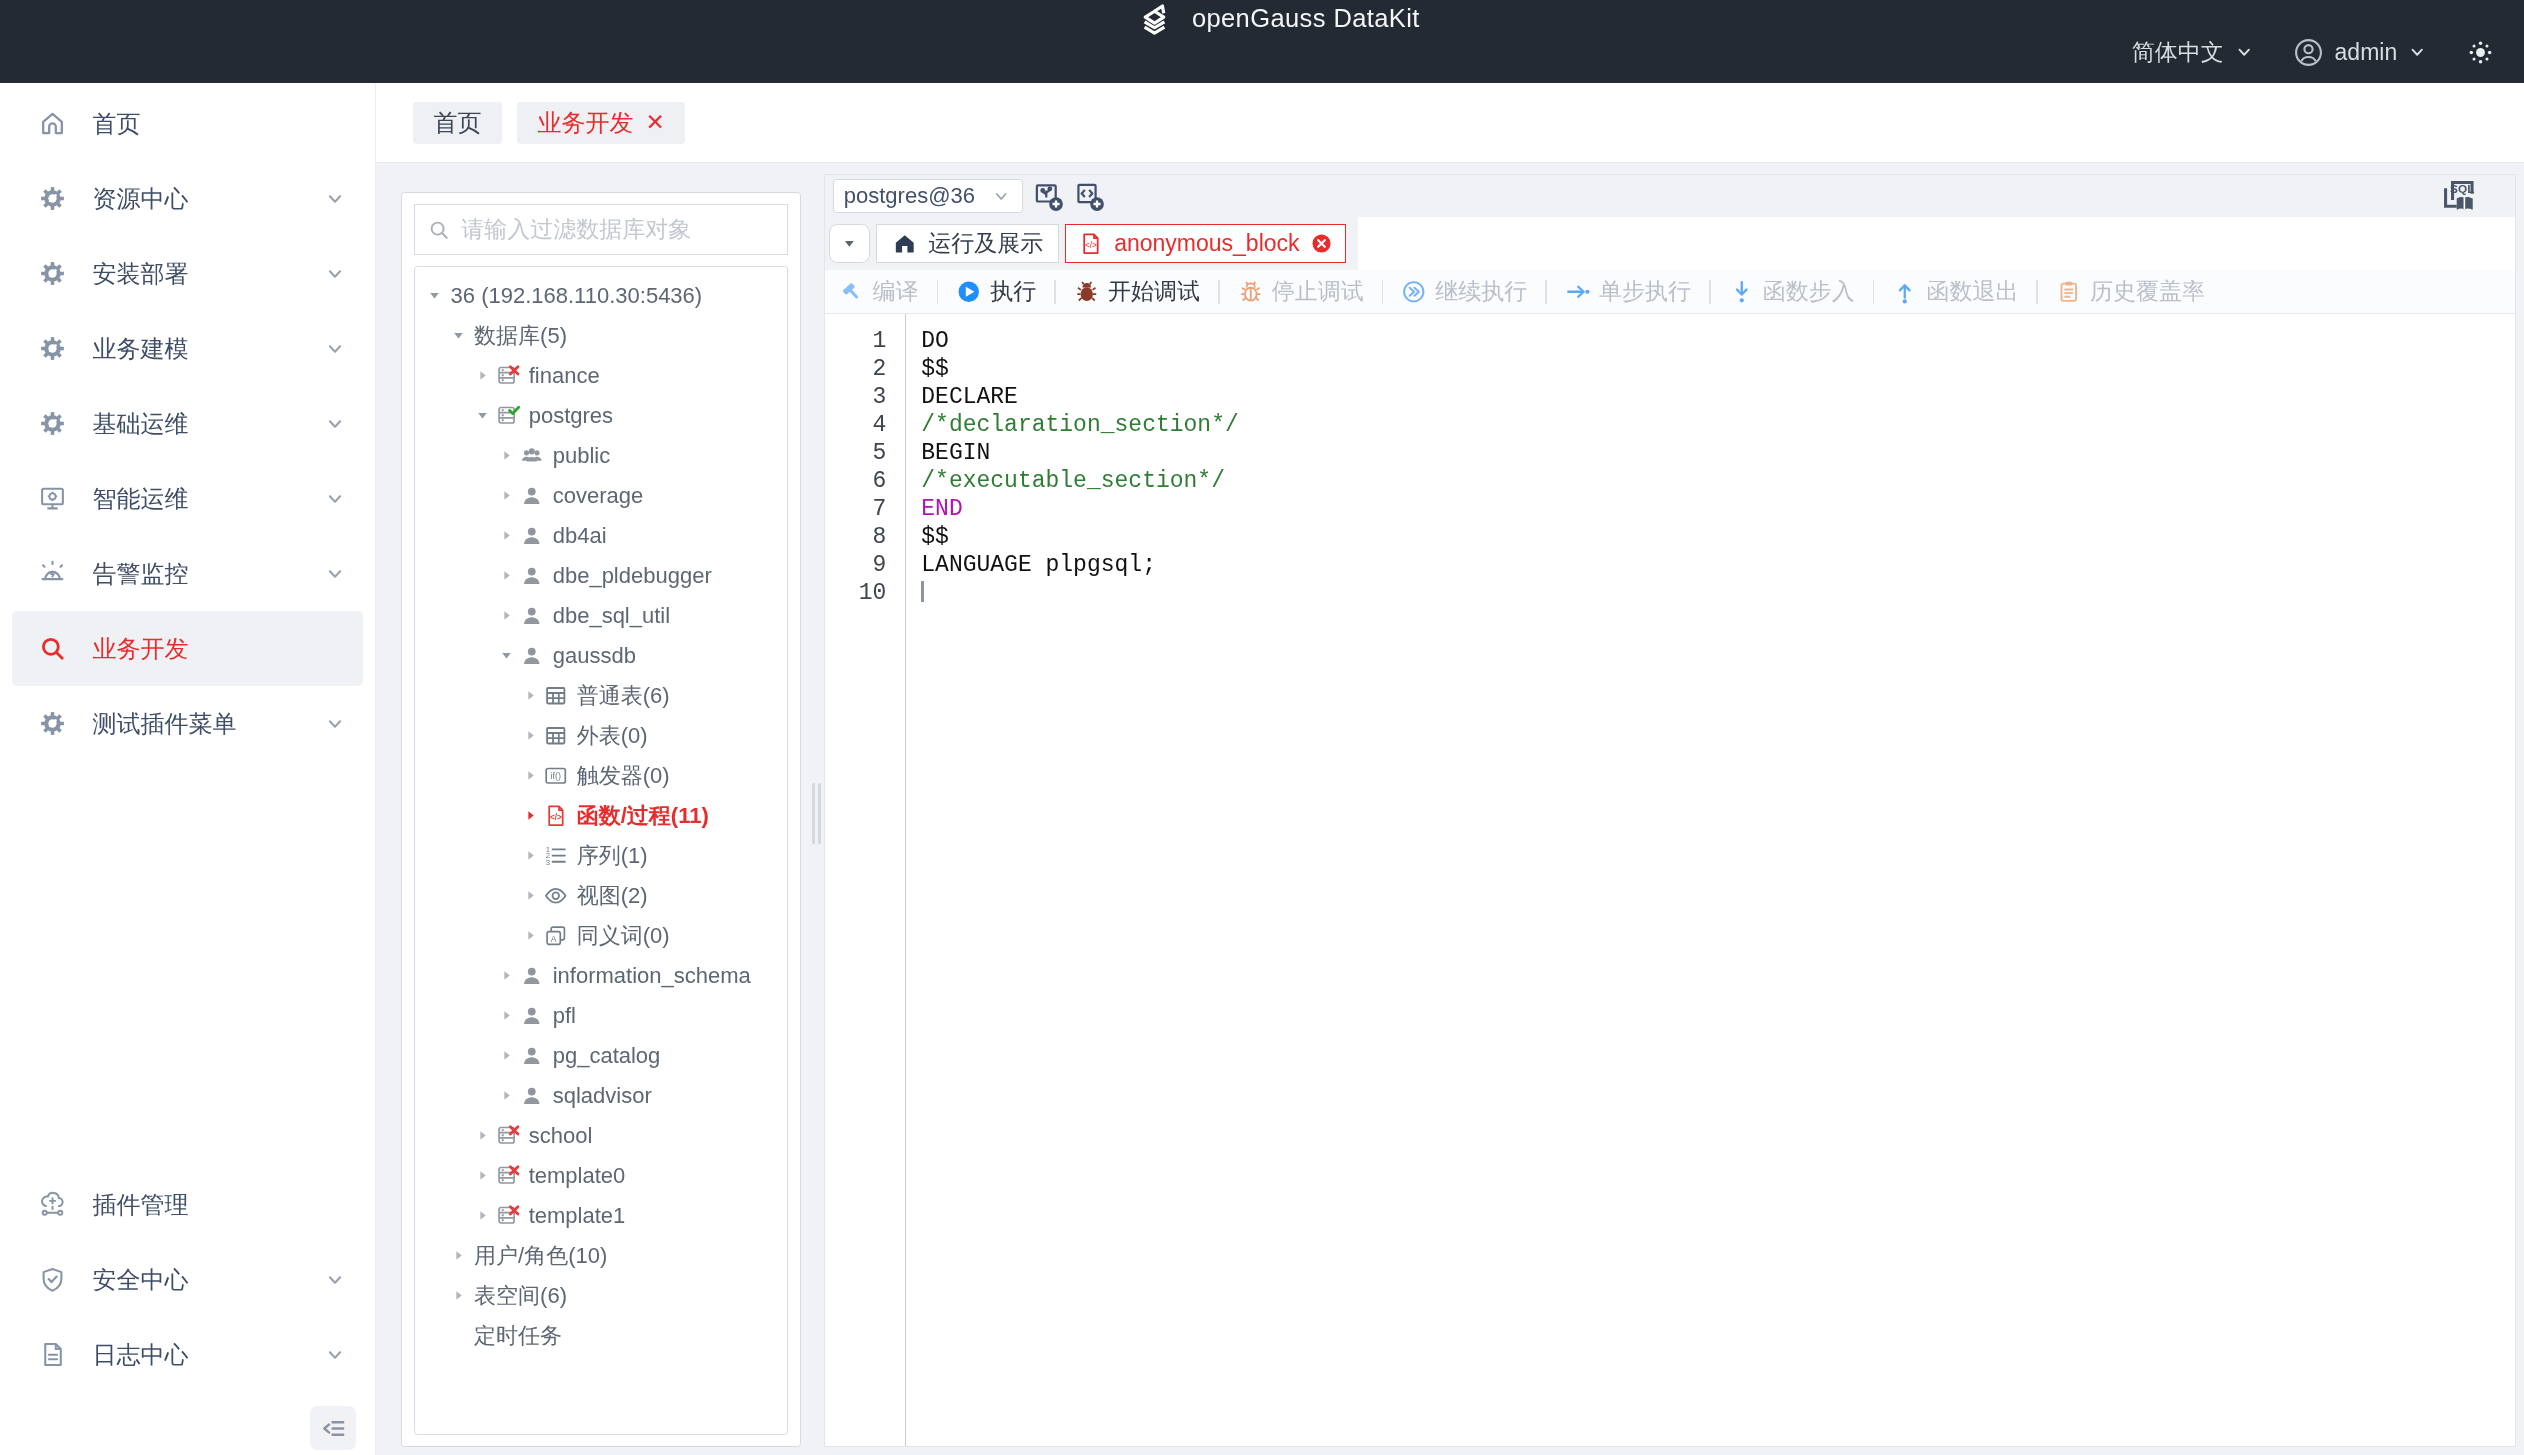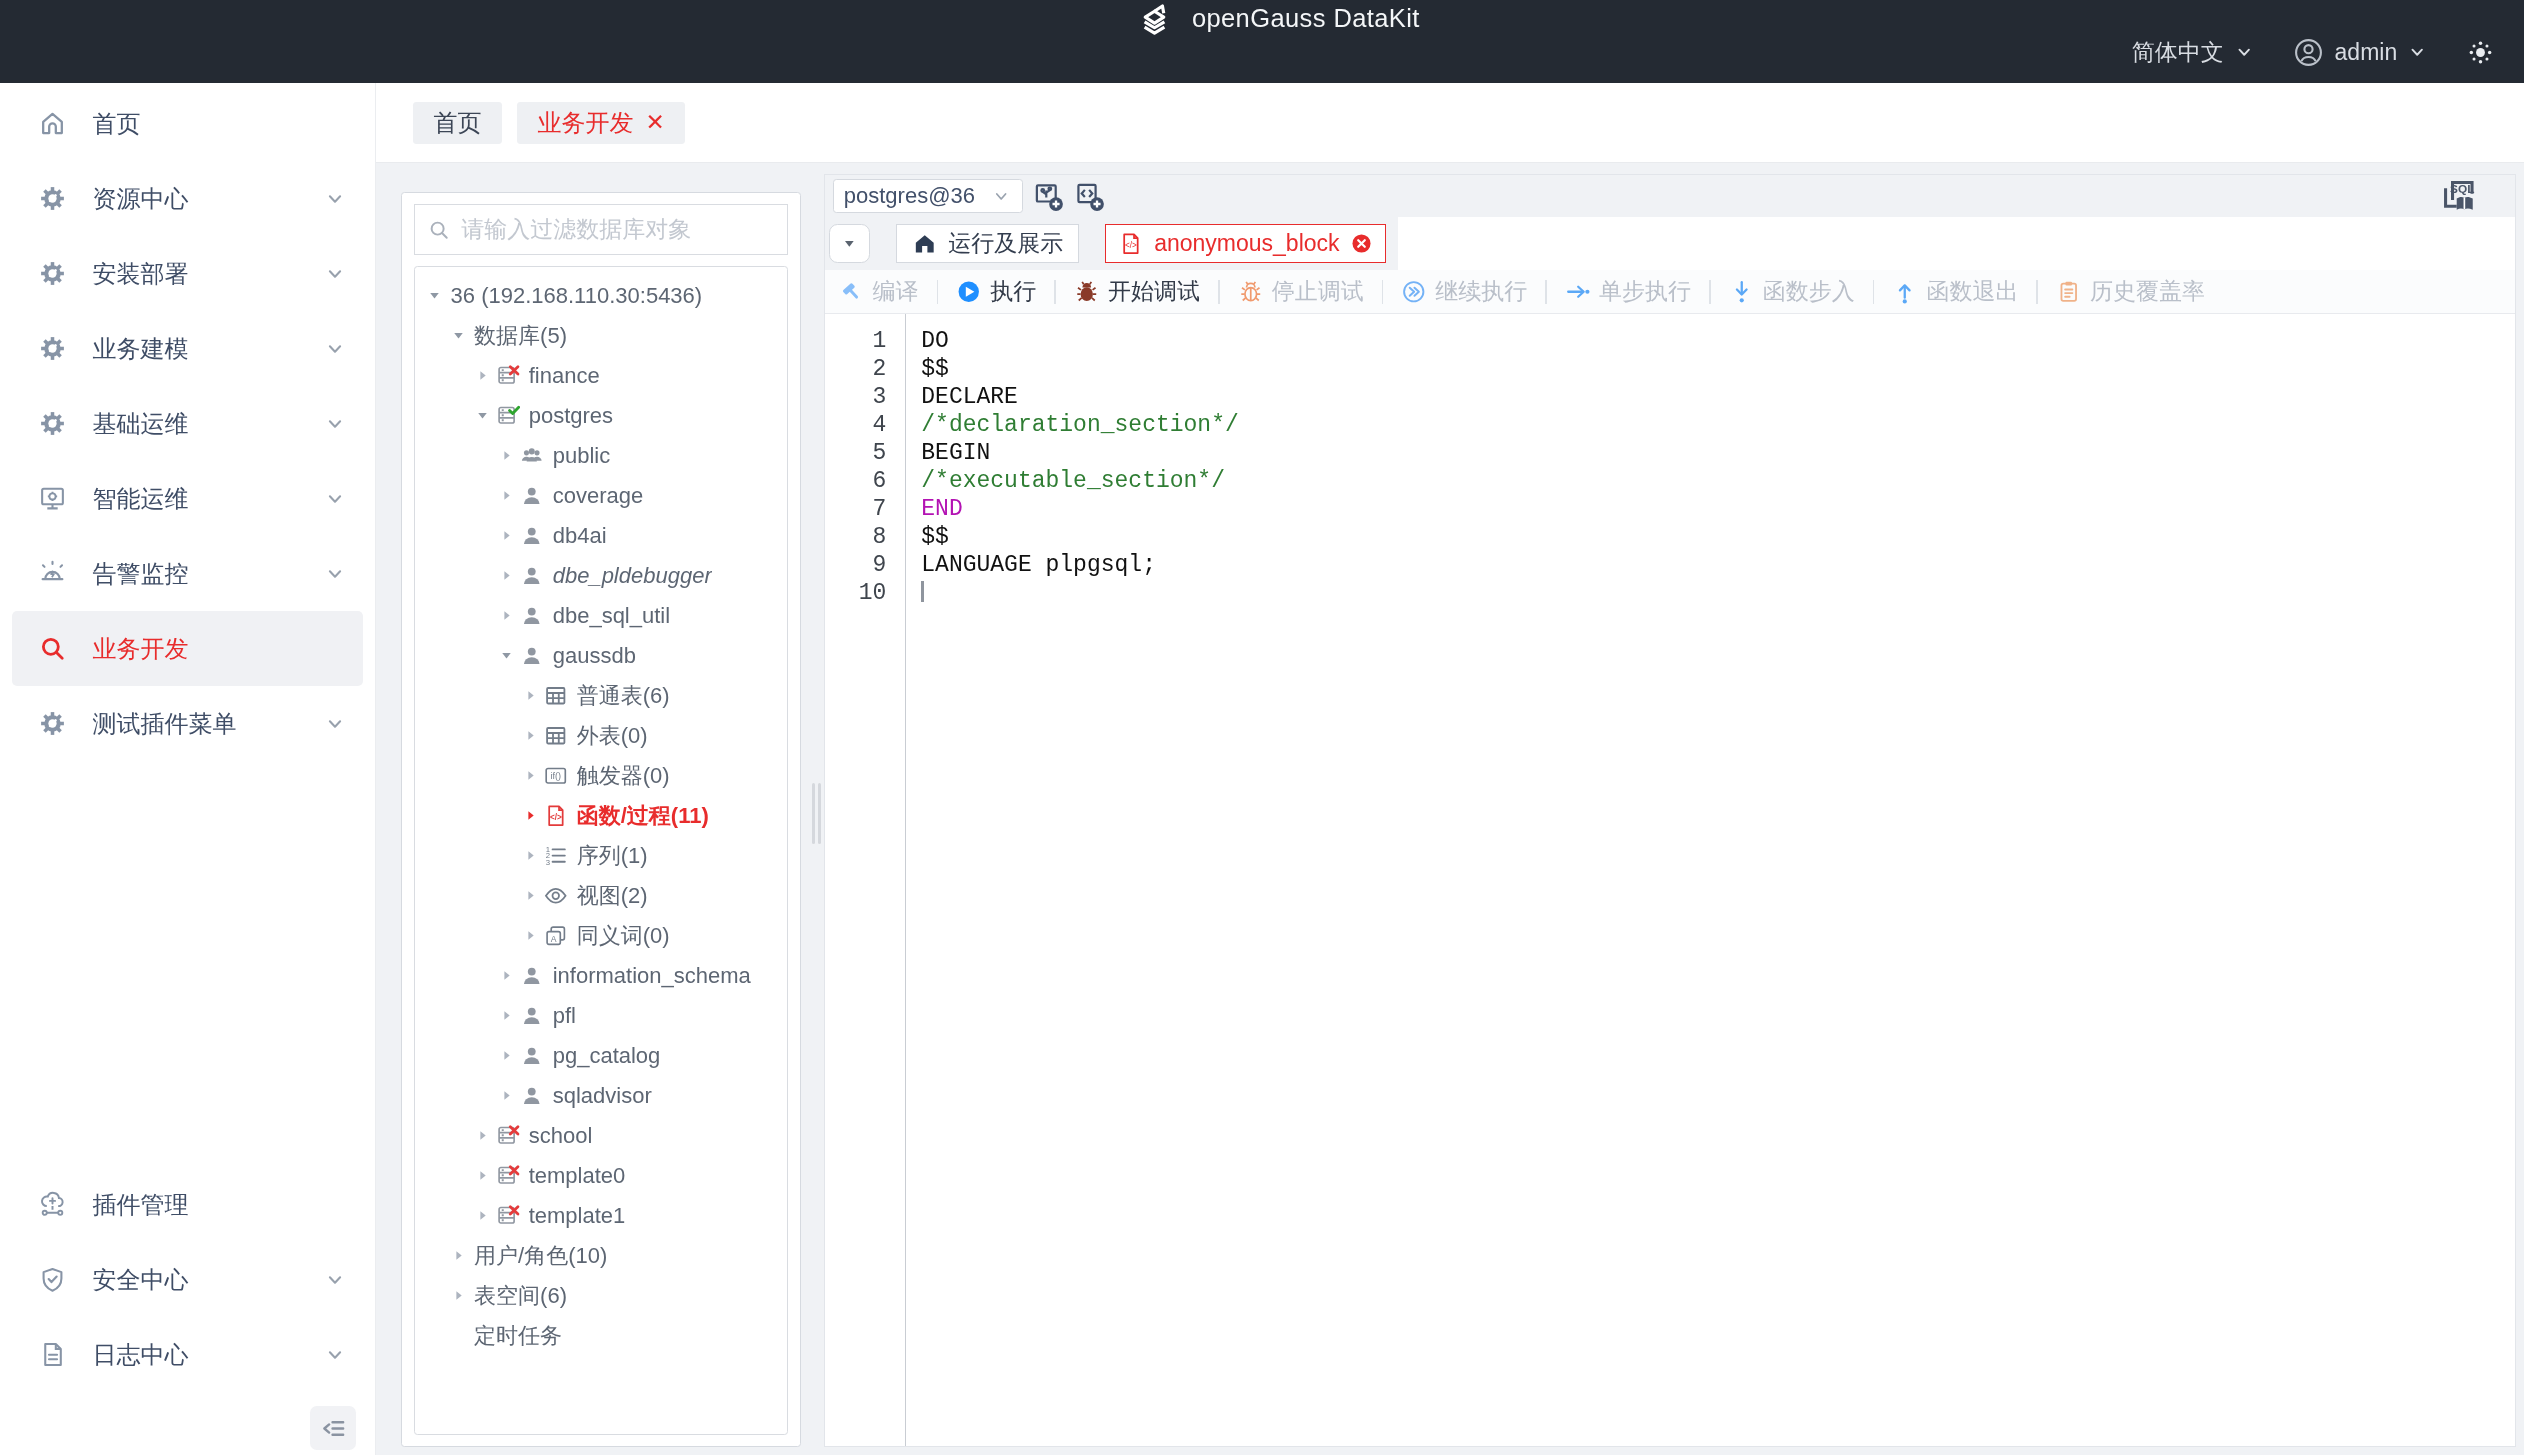"运行及展示" .tabs-inner { gap: 26px -> 6px }
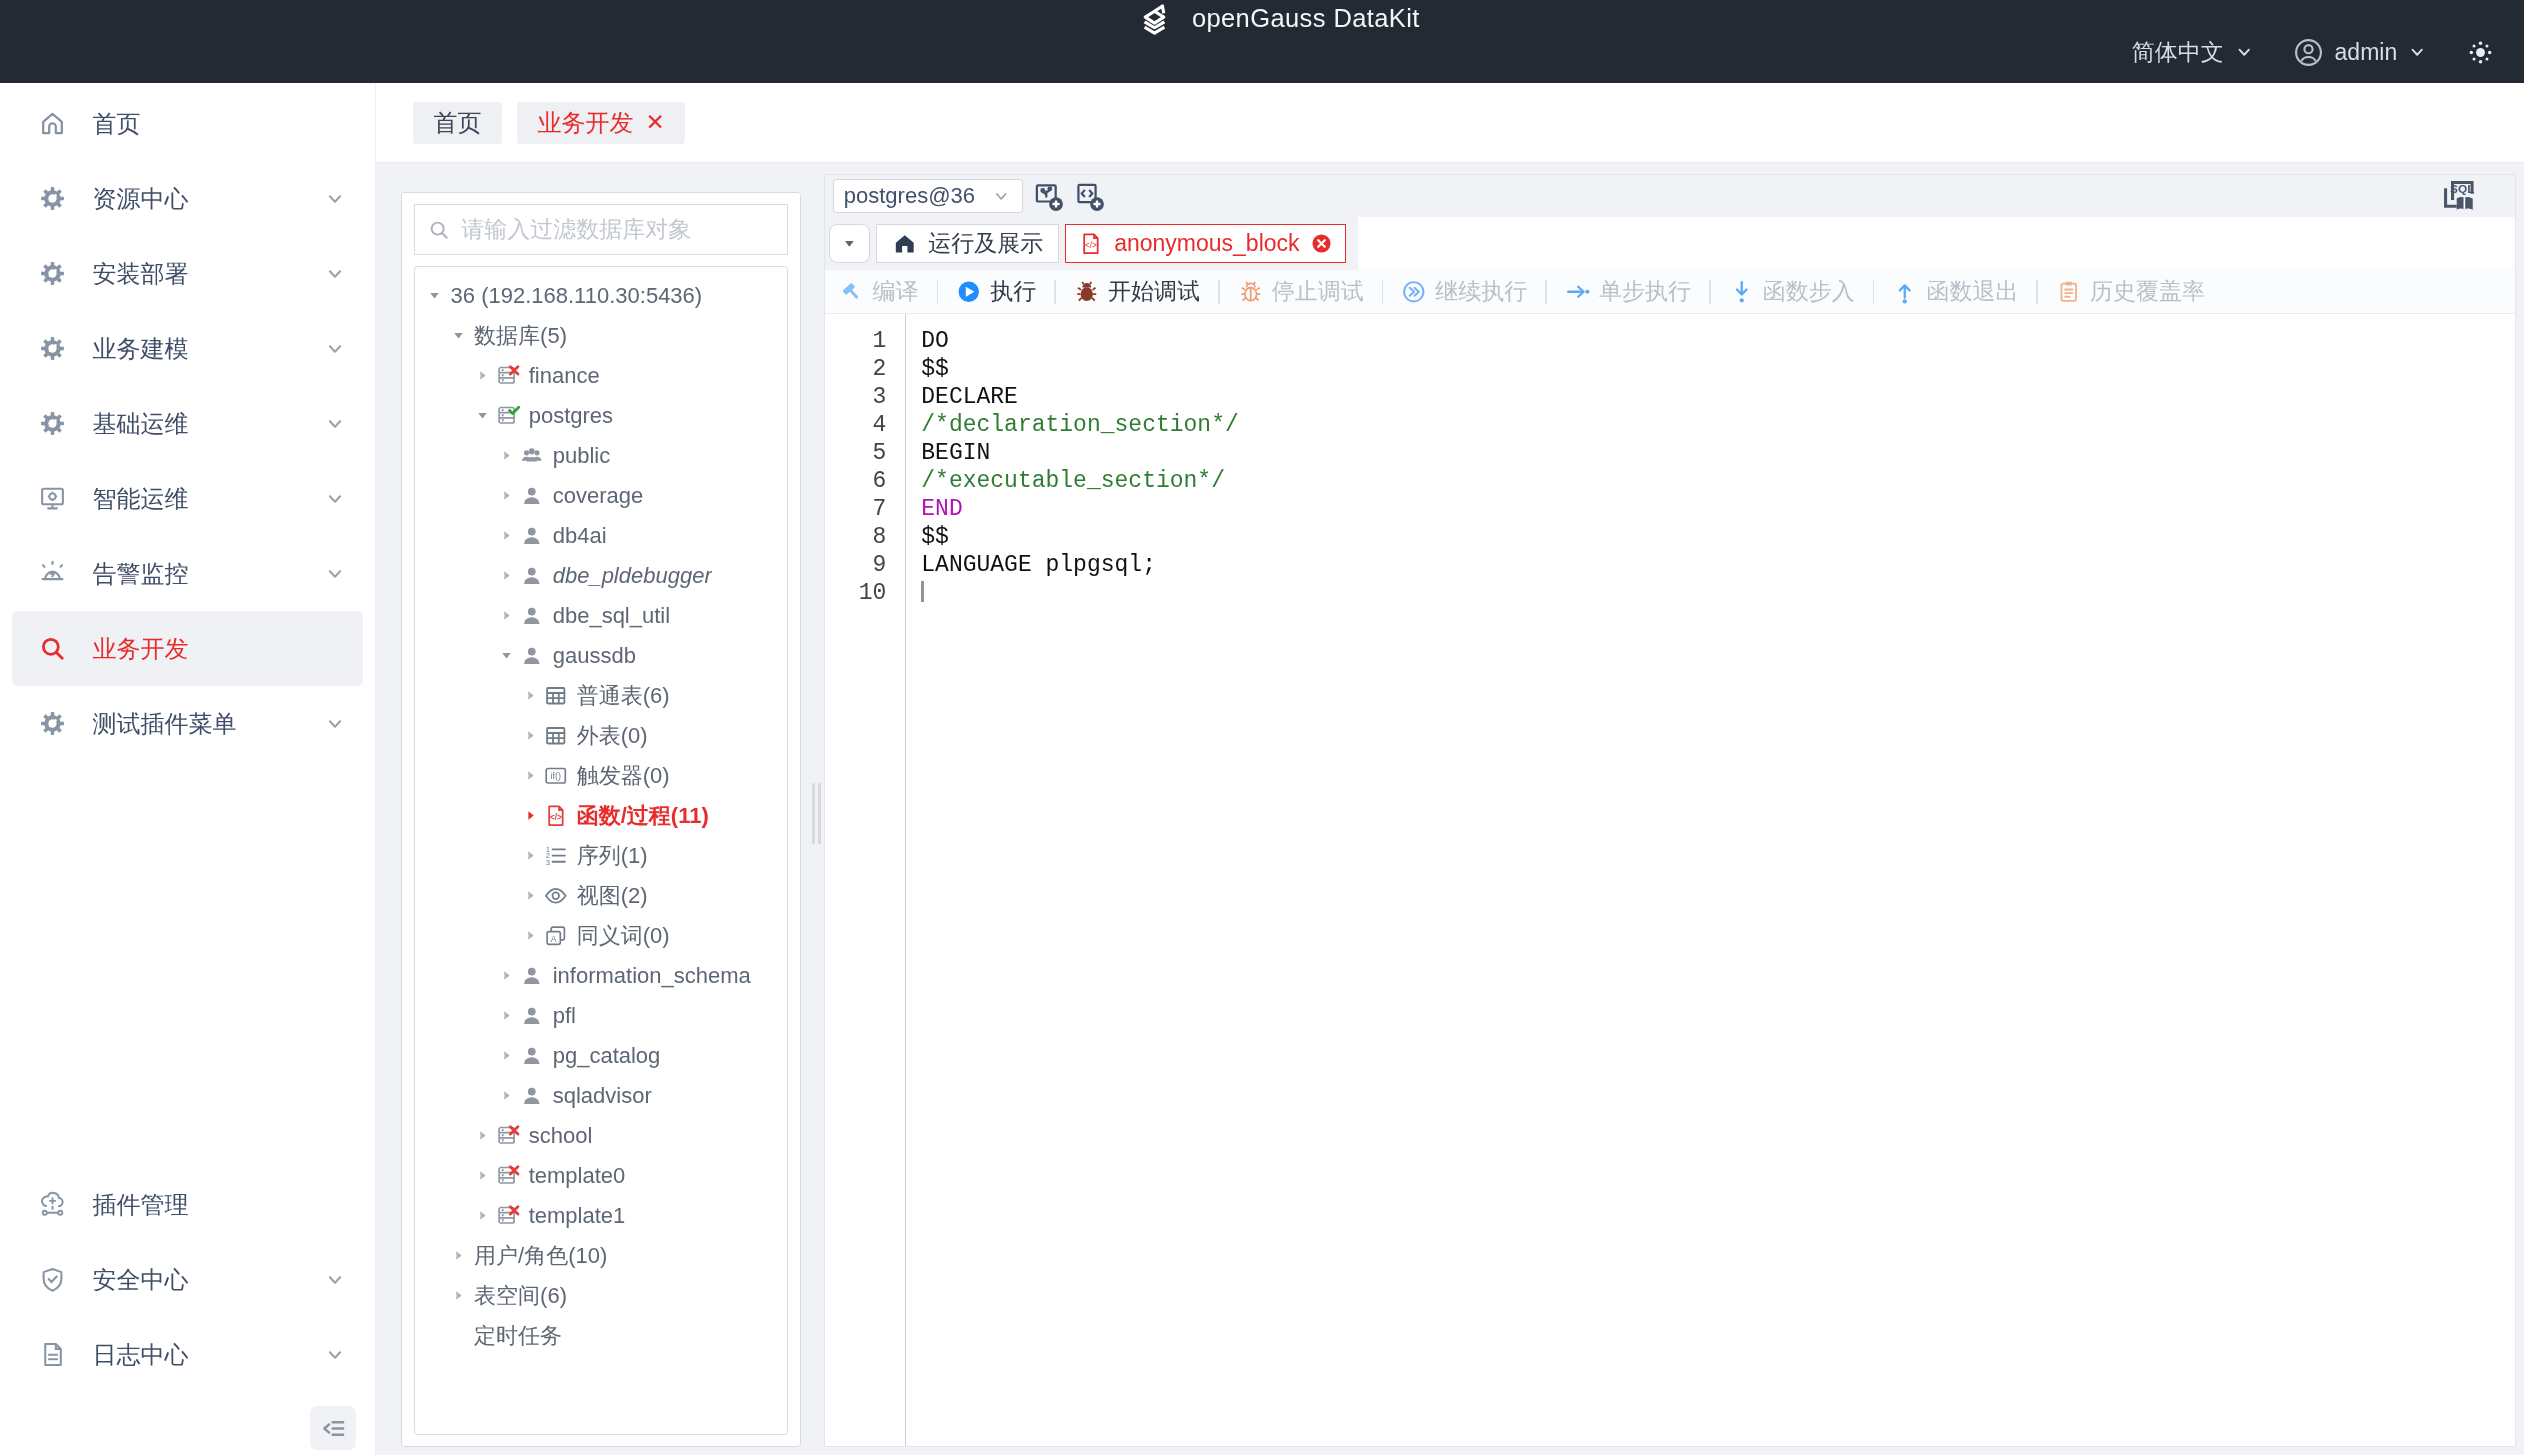"dbe_pldebugger" div.tnode { font-style: italic -> none }
